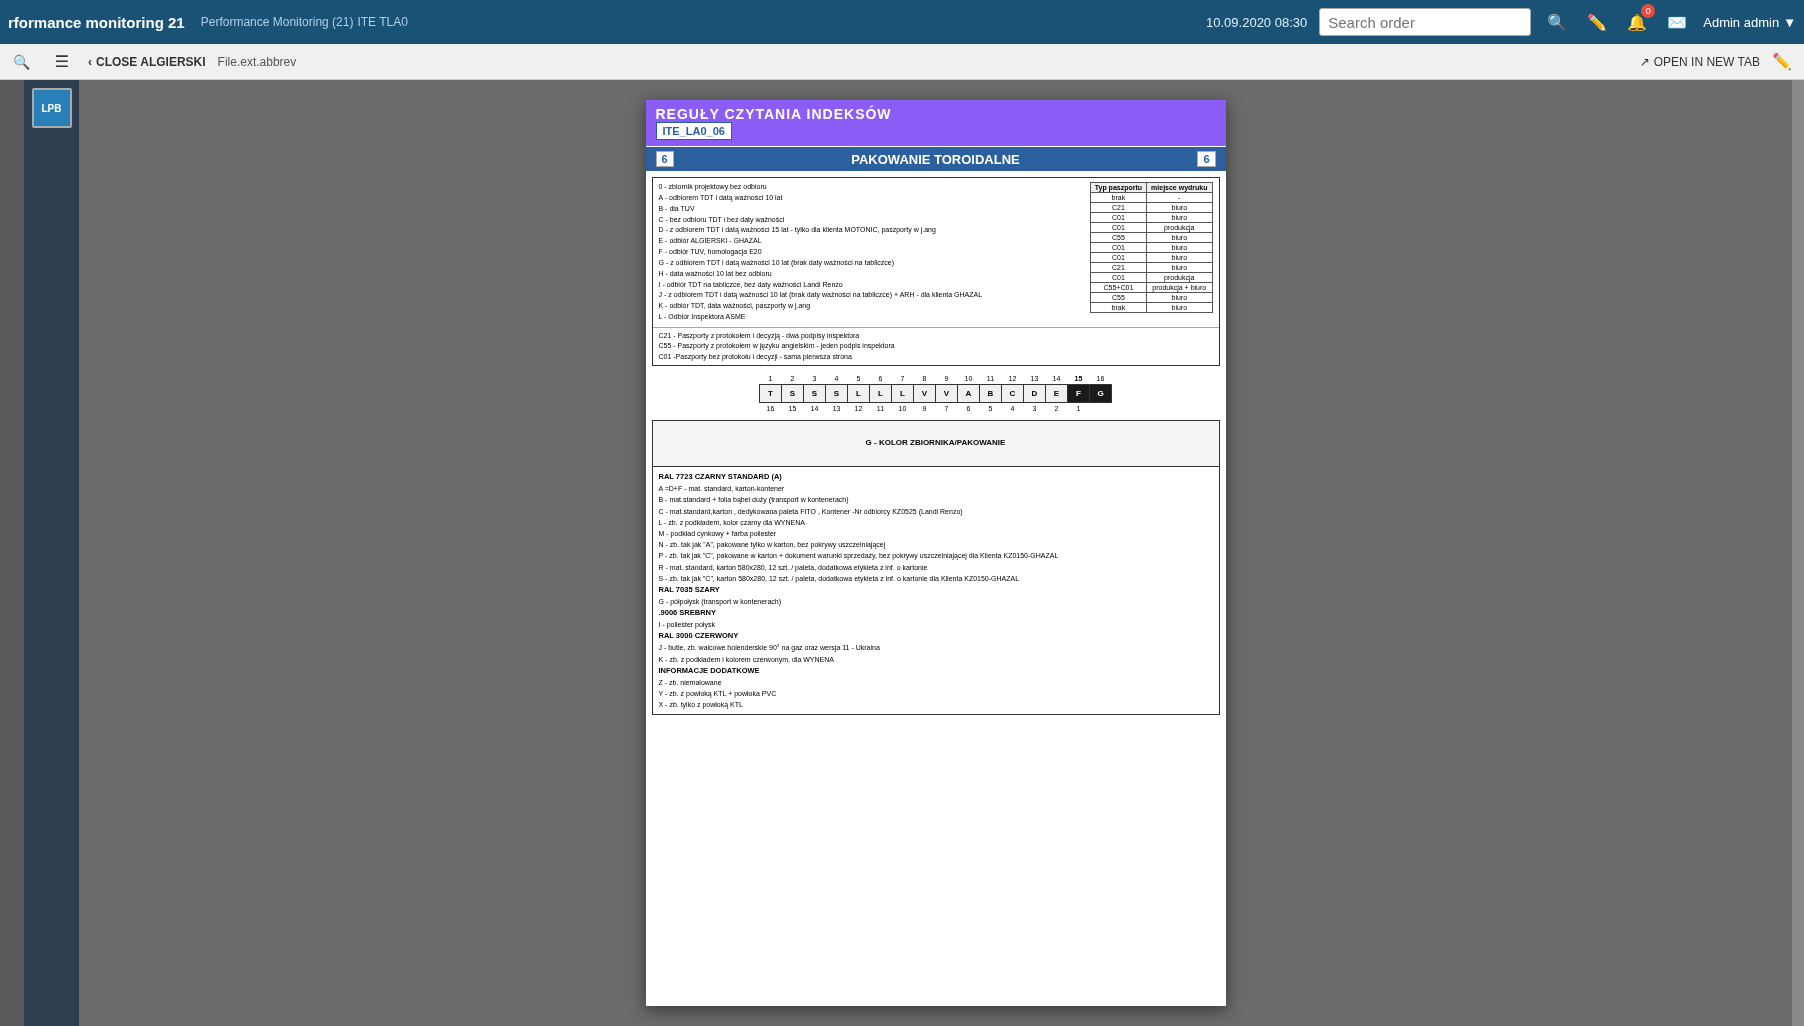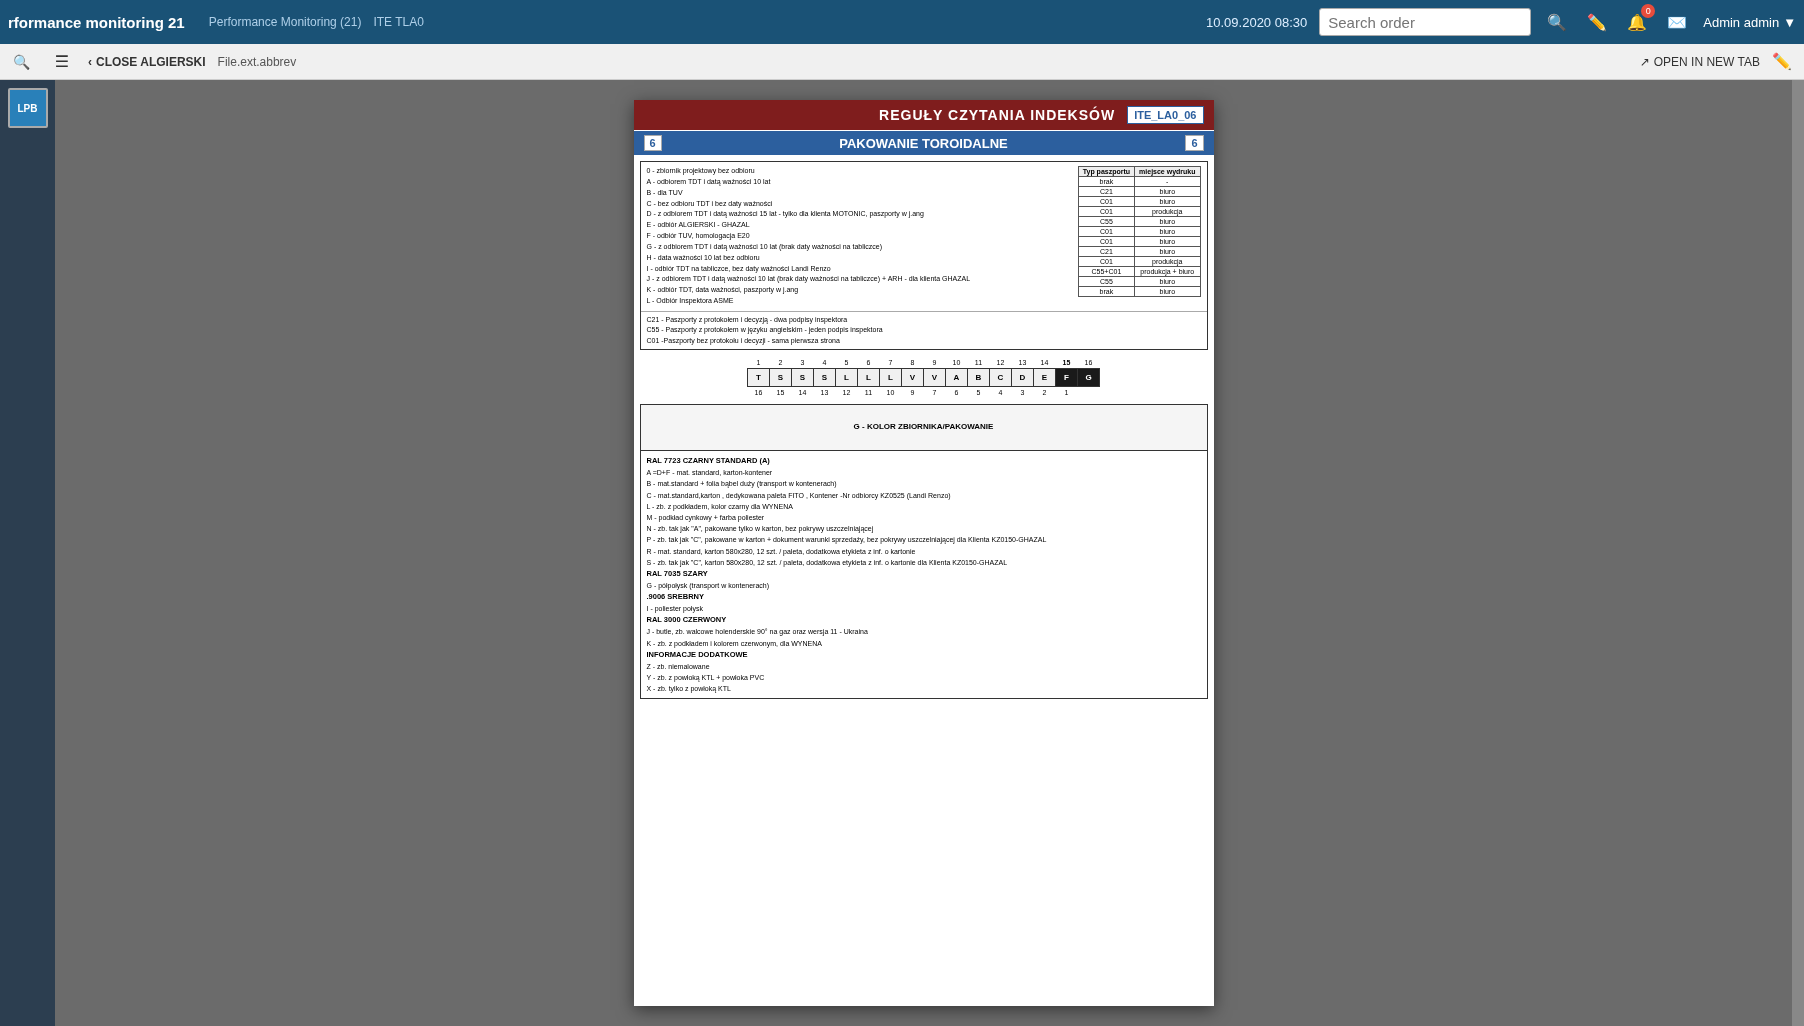"rformance monitoring 21" .top-bar { gap: 8px -> none }
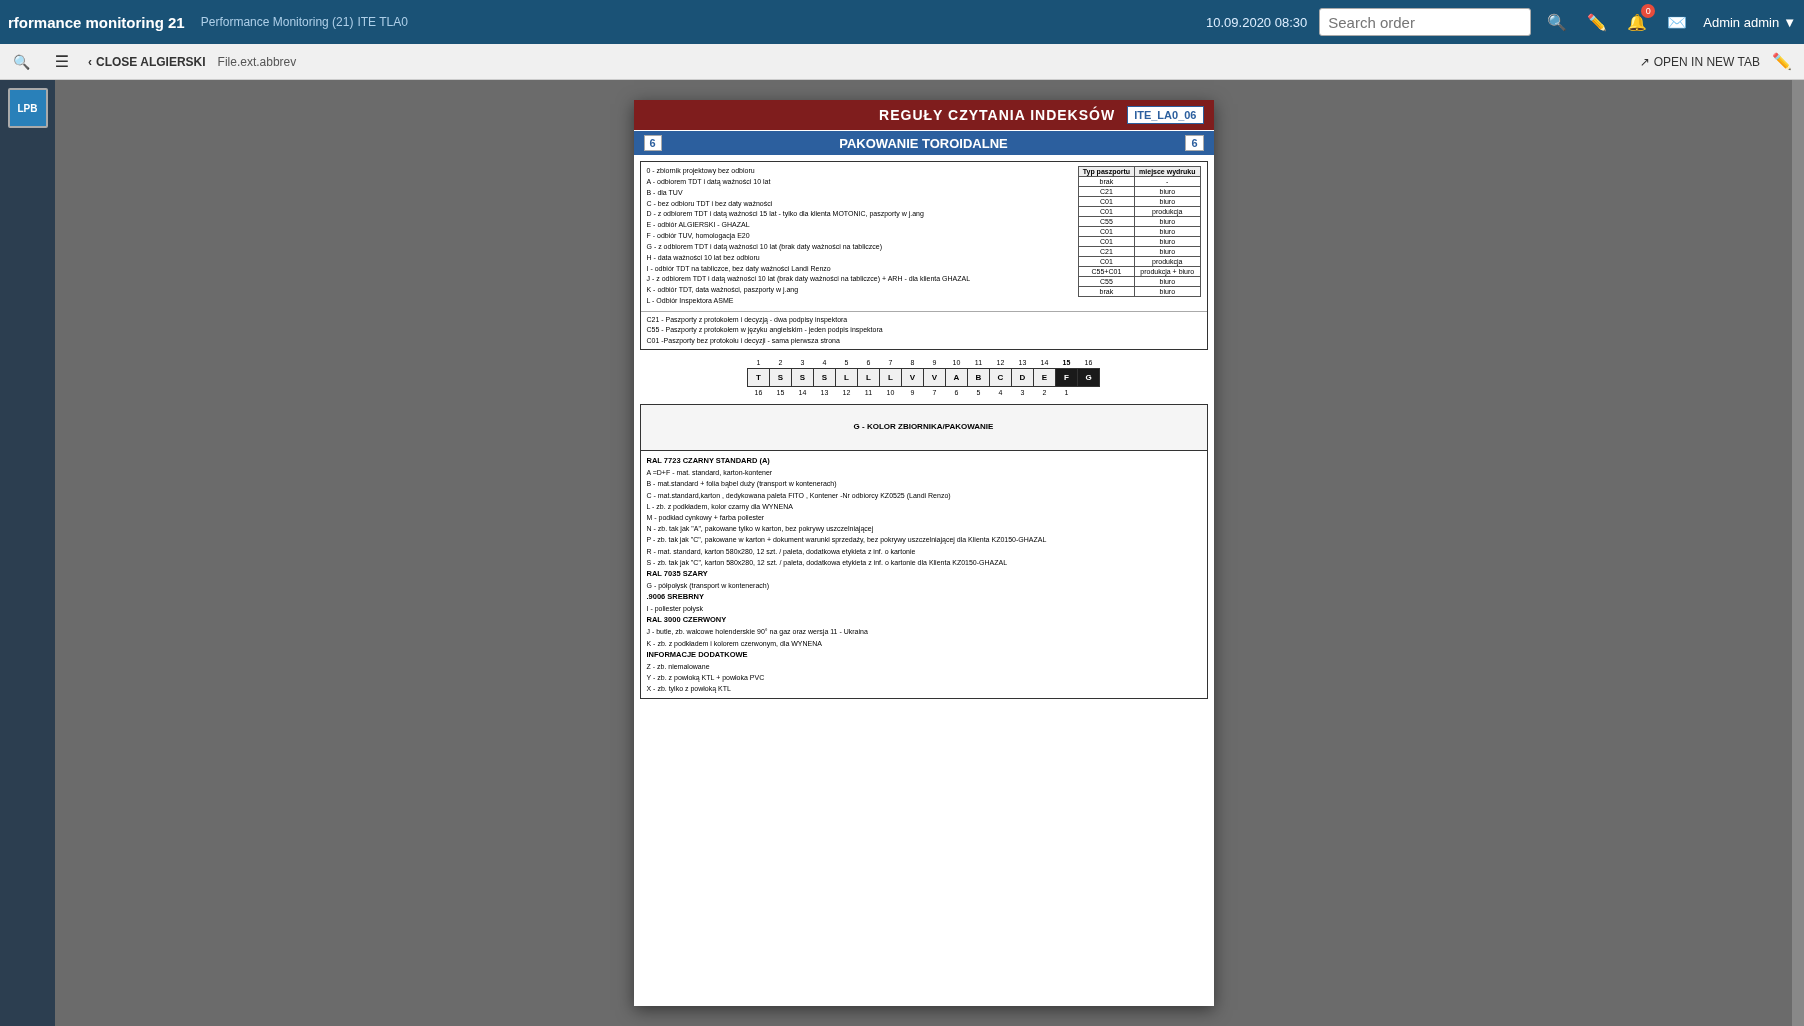"LPB" .main-area { margin-left: none -> 24px }
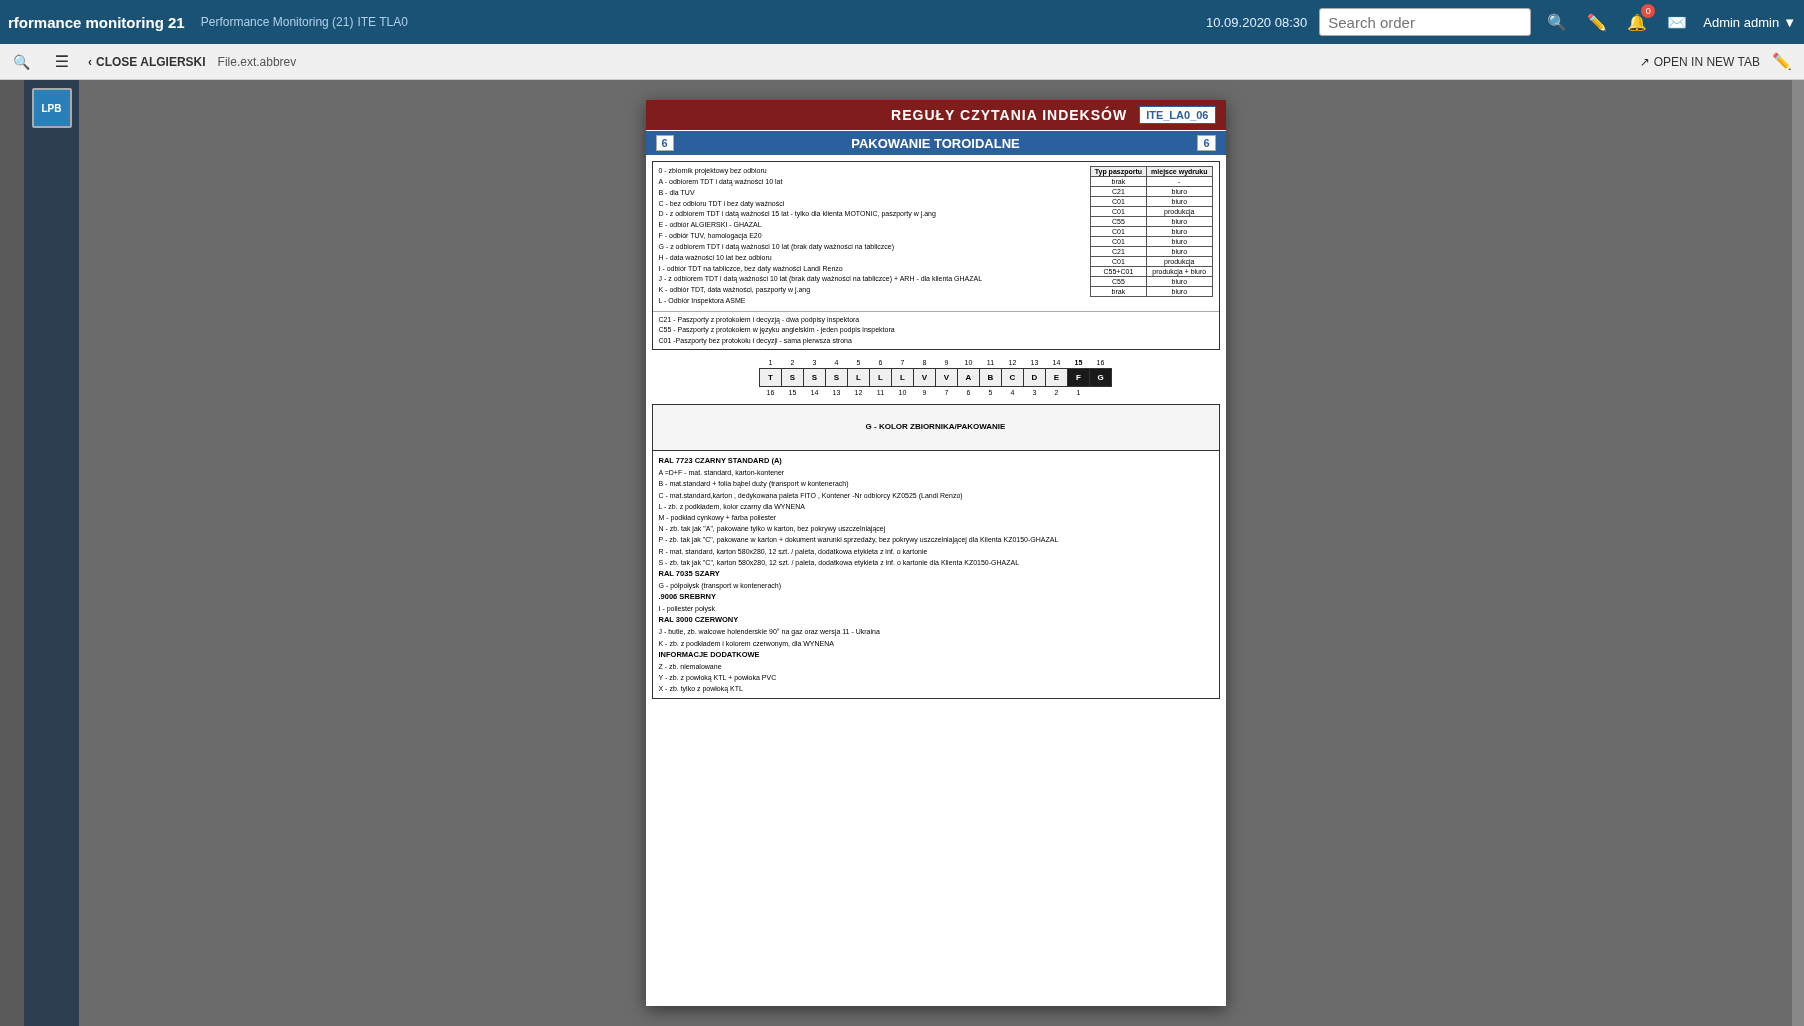"REGUŁY CZYTANIA INDEKSÓW" .doc-header { align-items: center -> flex-start; background: #7f1d1d -> #8b5cf6; flex-direction: none -> column }
